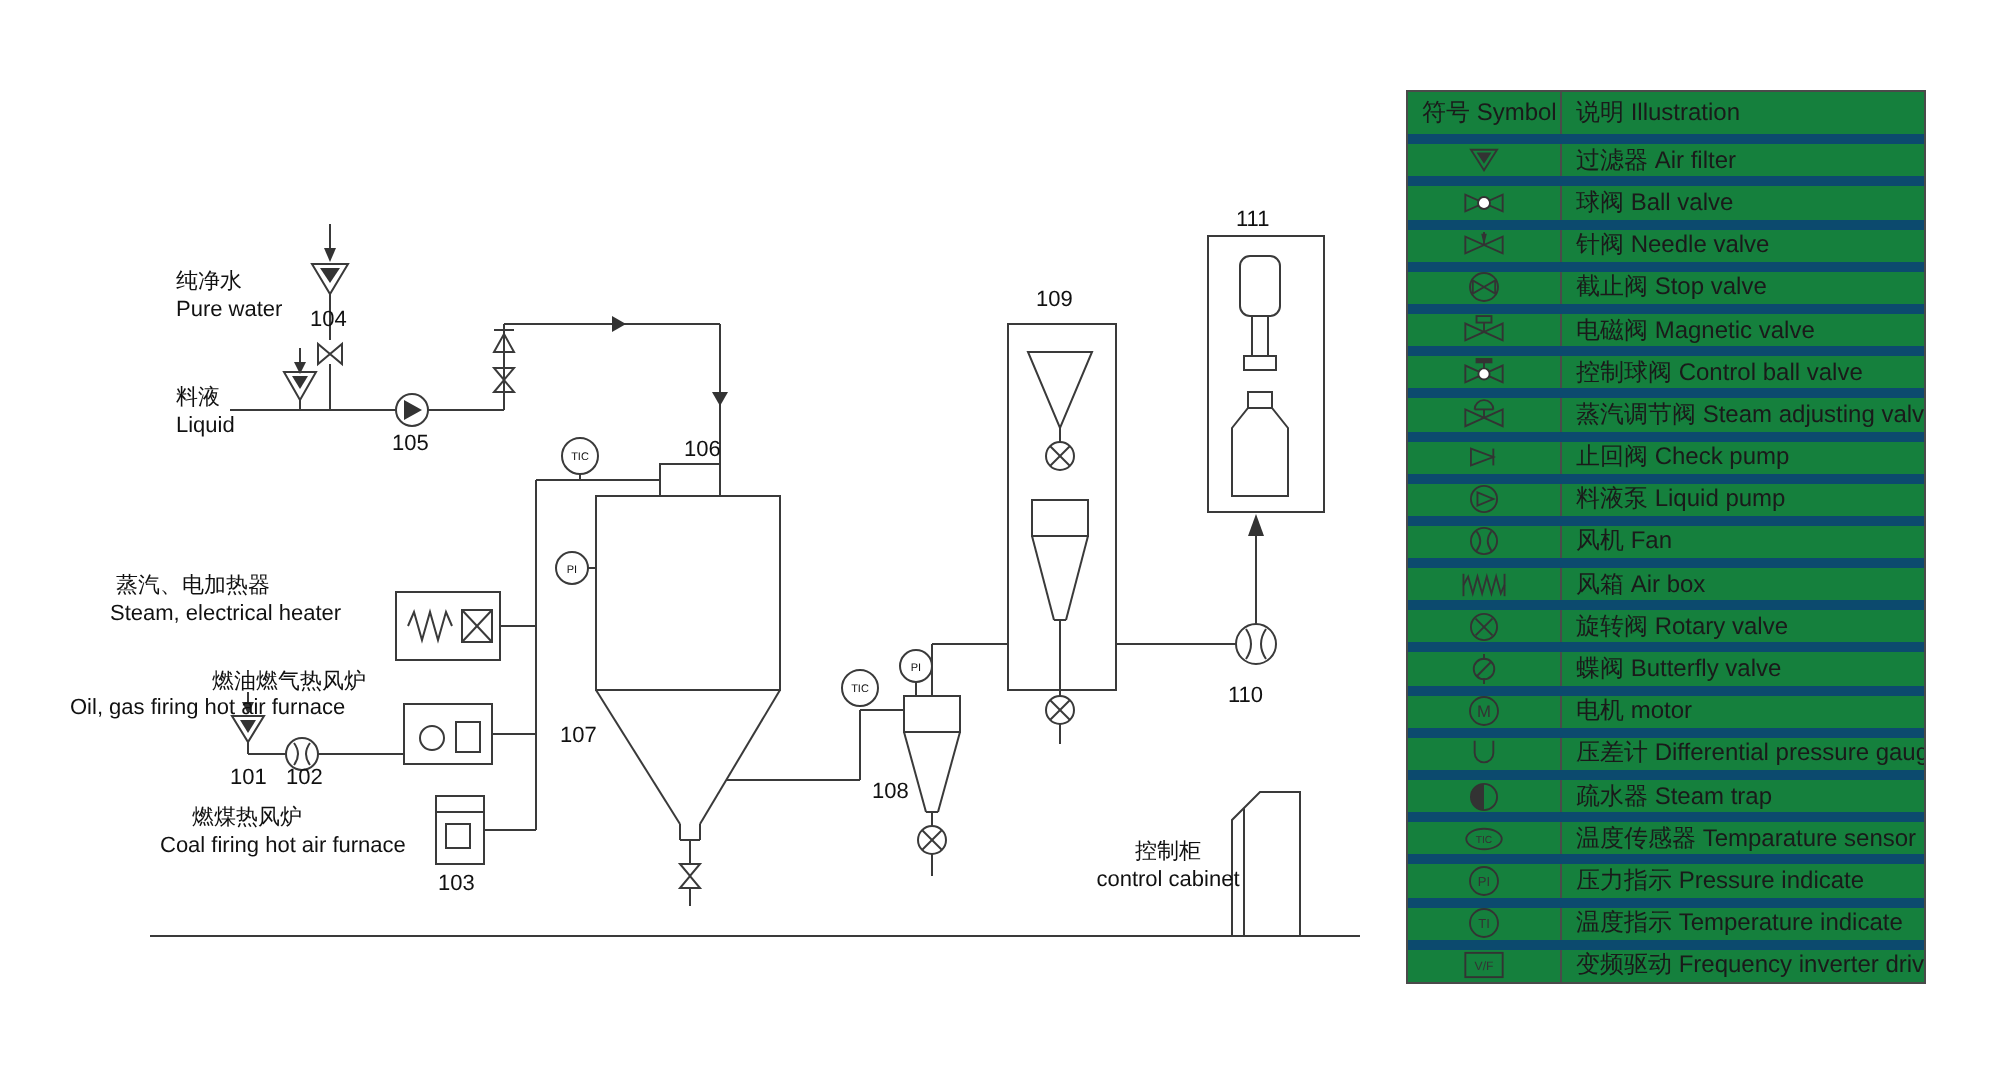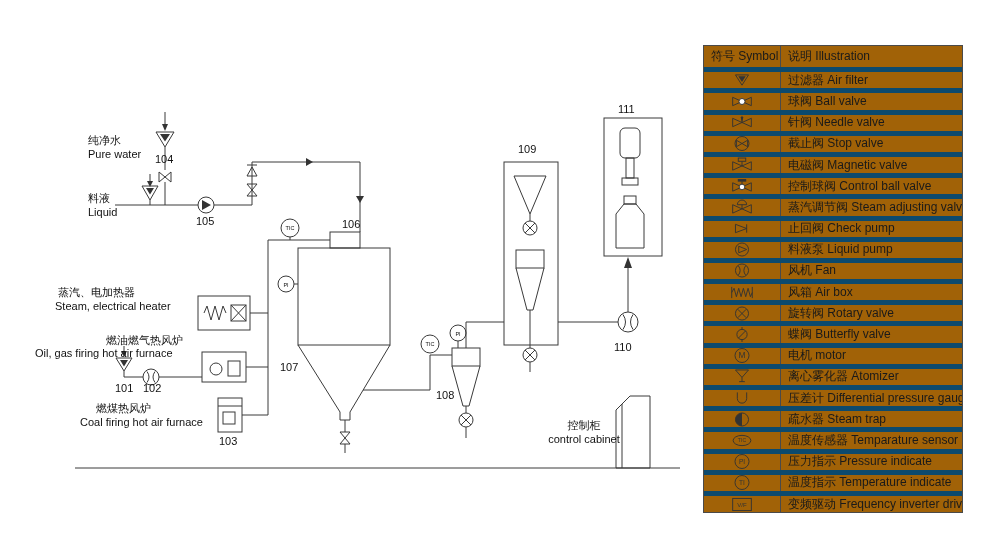"符号 Symbol" .legend { background: #a16207 -> #15803d }
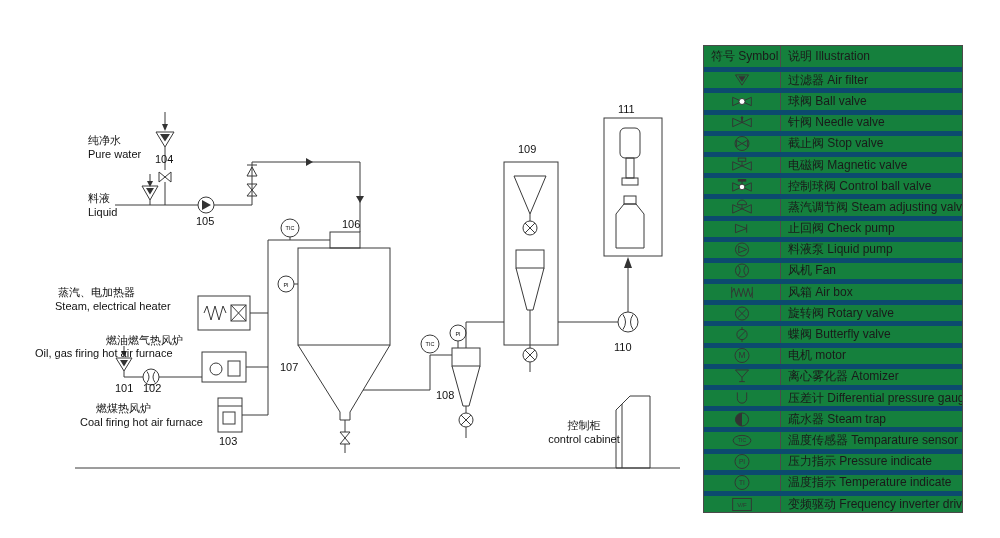"离心雾化器 Atomizer" div.lrow { html: <div> <div> <svg> <g> <polygon></polygon> <line></line> <line></line> </g> </svg> </div> <div>离心雾化器 Atomizer</div> </div> -> none }
